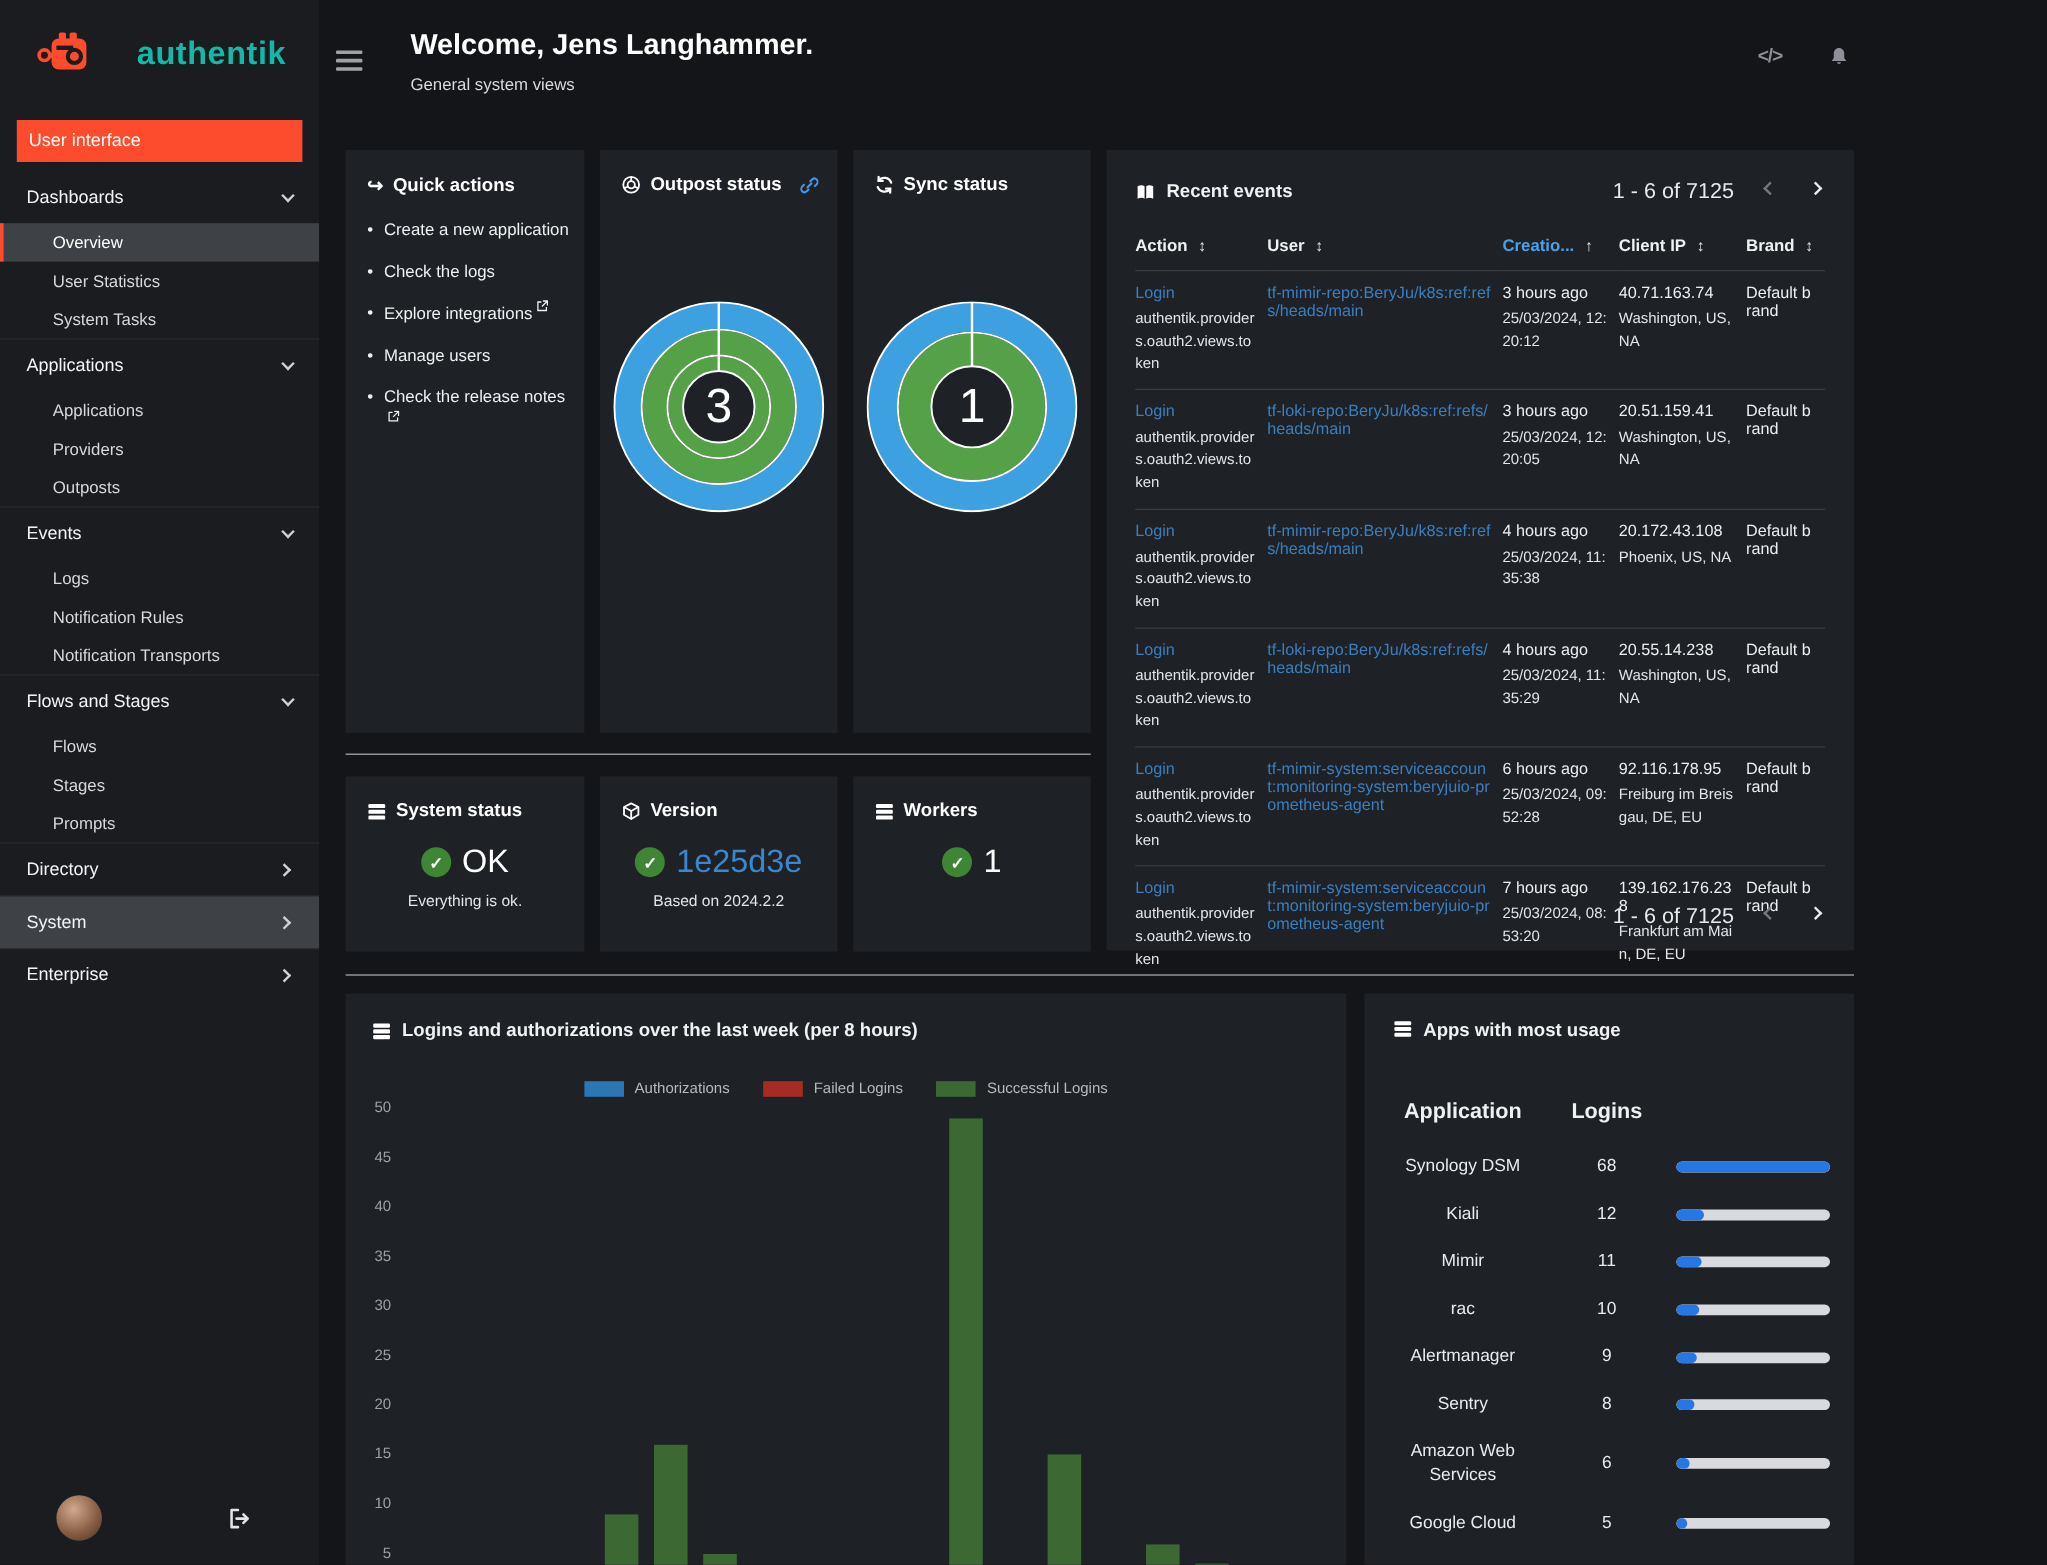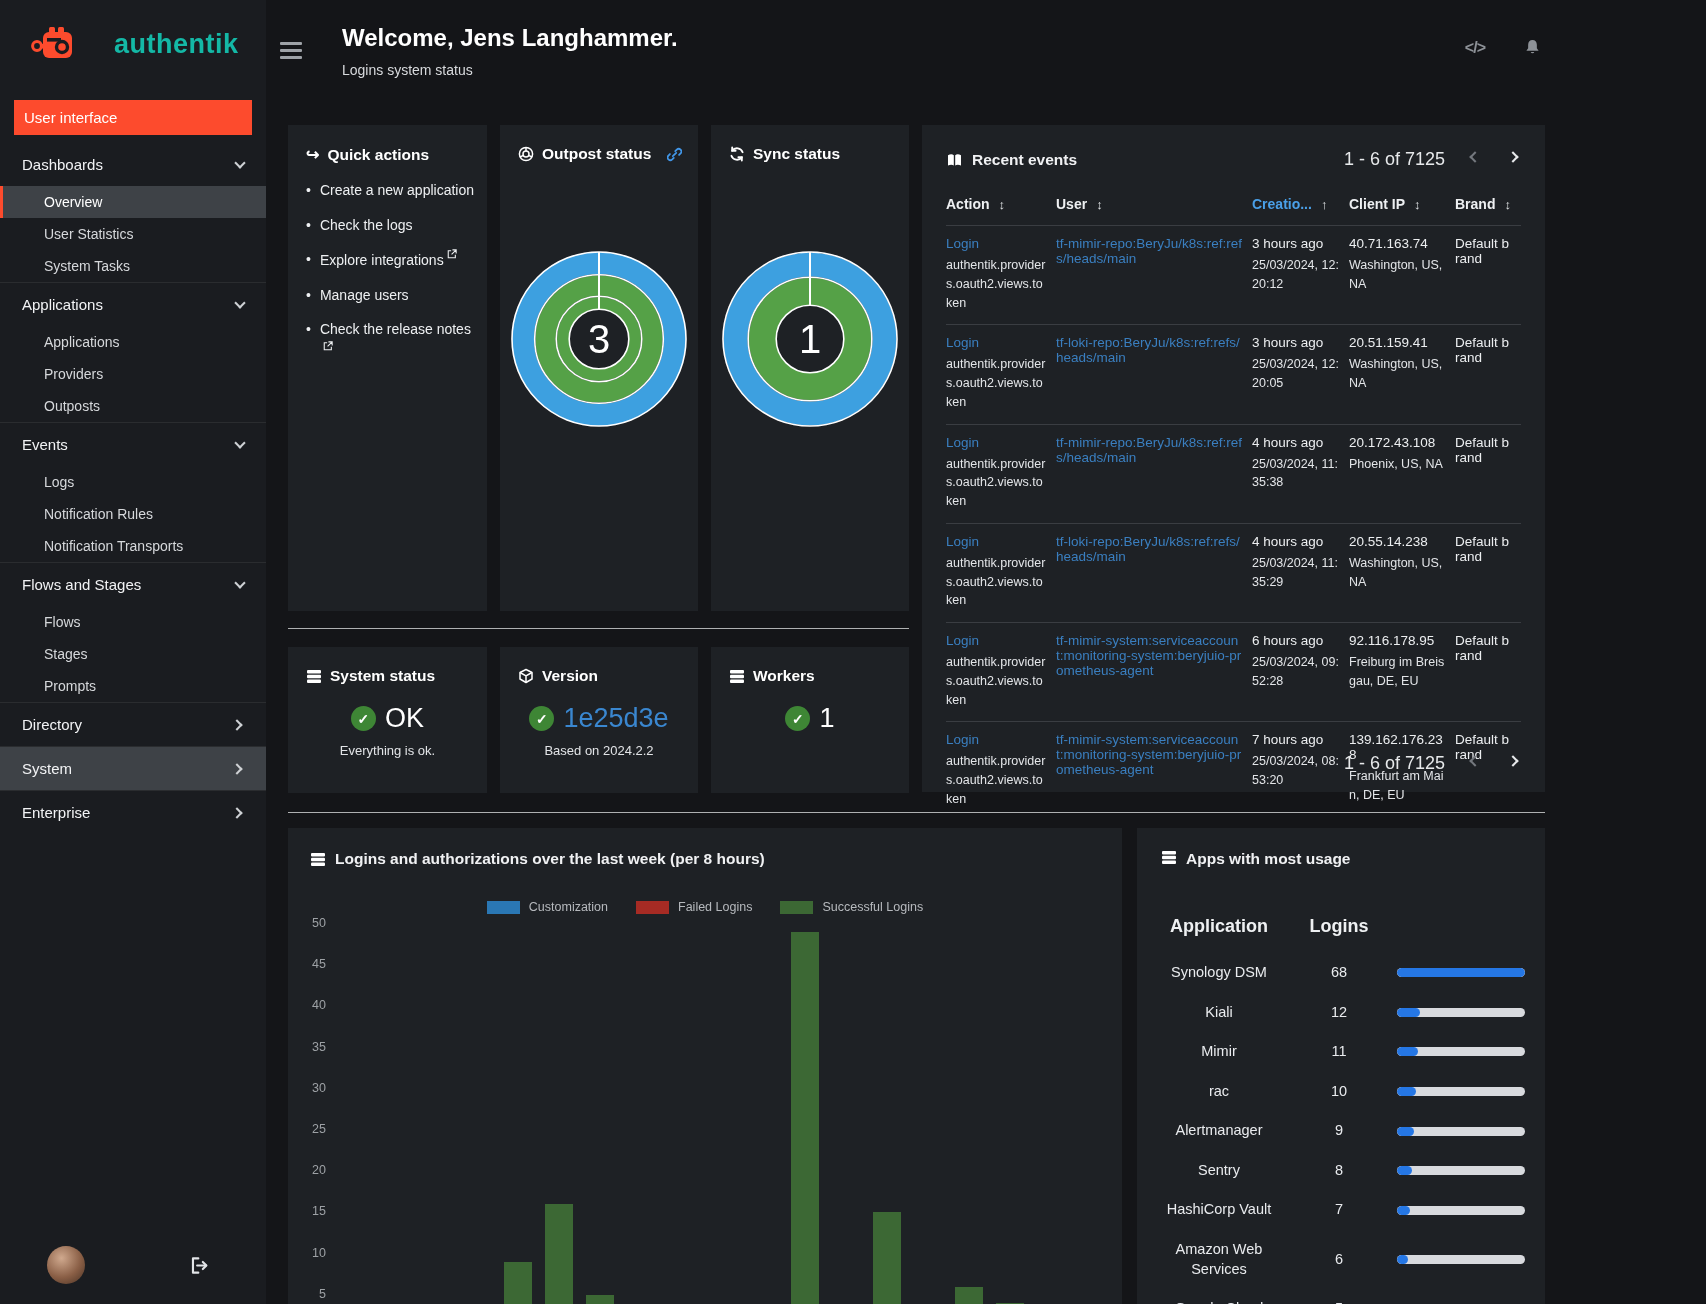"Logins system status" div.pg-sub { text: Logins system status -> General system views }
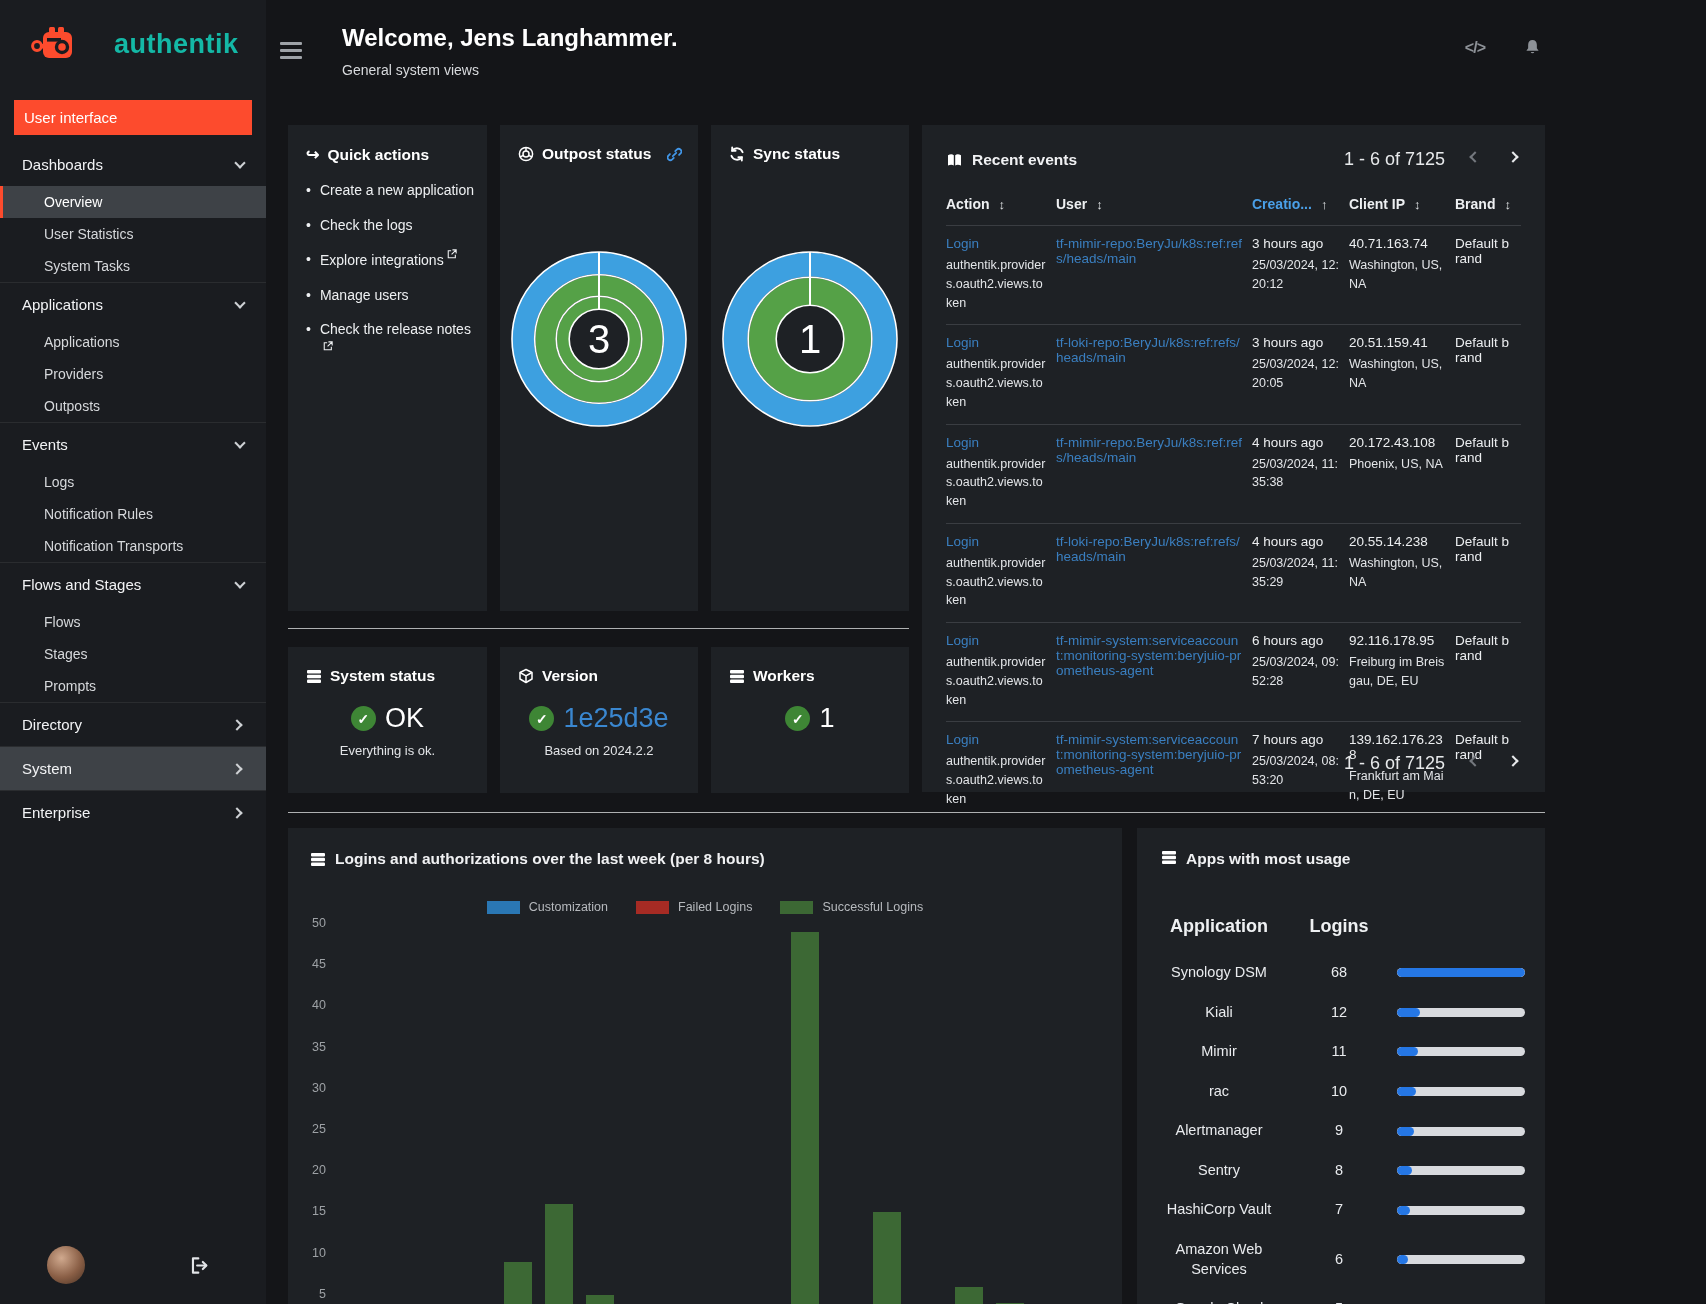"Customization" span { text: Customization -> Authorizations }
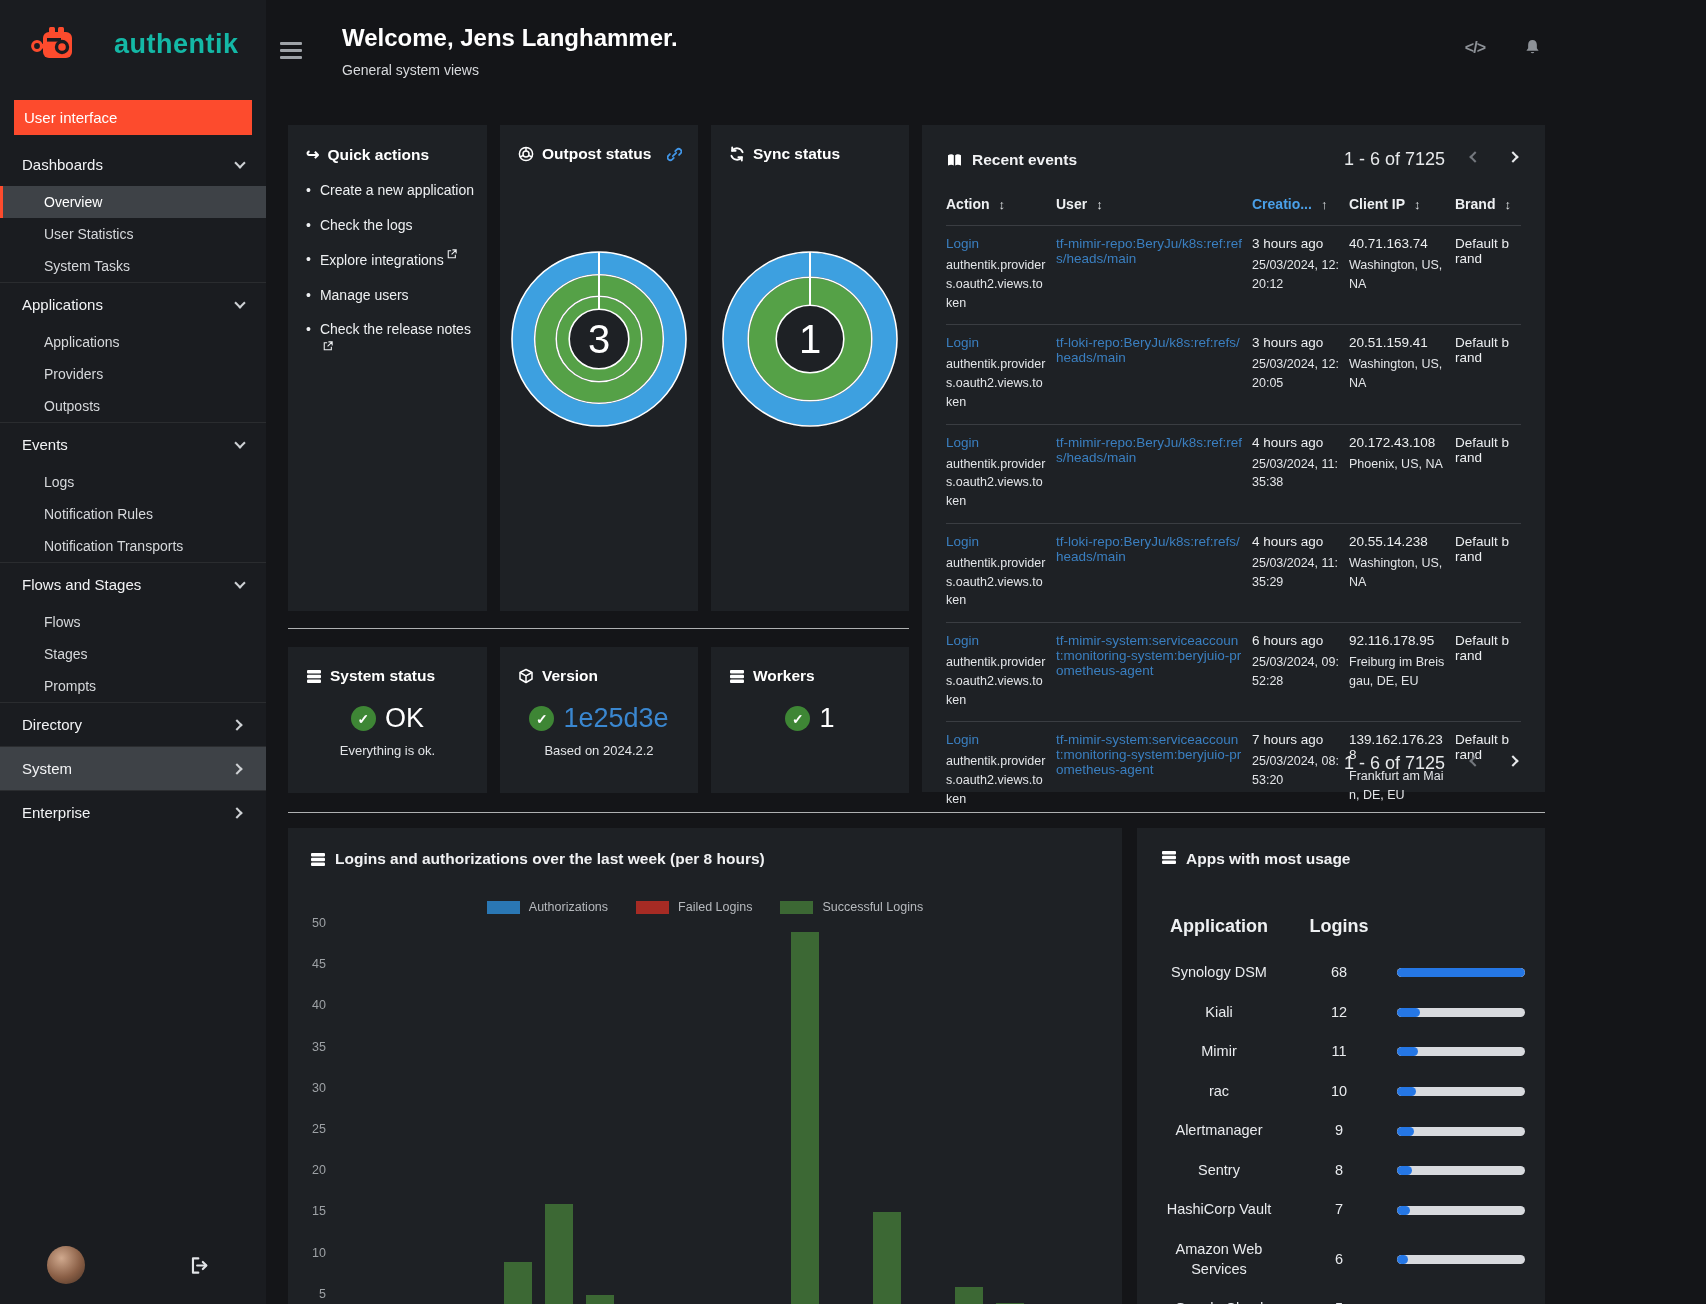"HashiCorp Vault" tr { html: <tr> <td>HashiCorp Vault</td> <td>7</td> <td> <div> <div></div> </div> </td> </tr> -> none }
